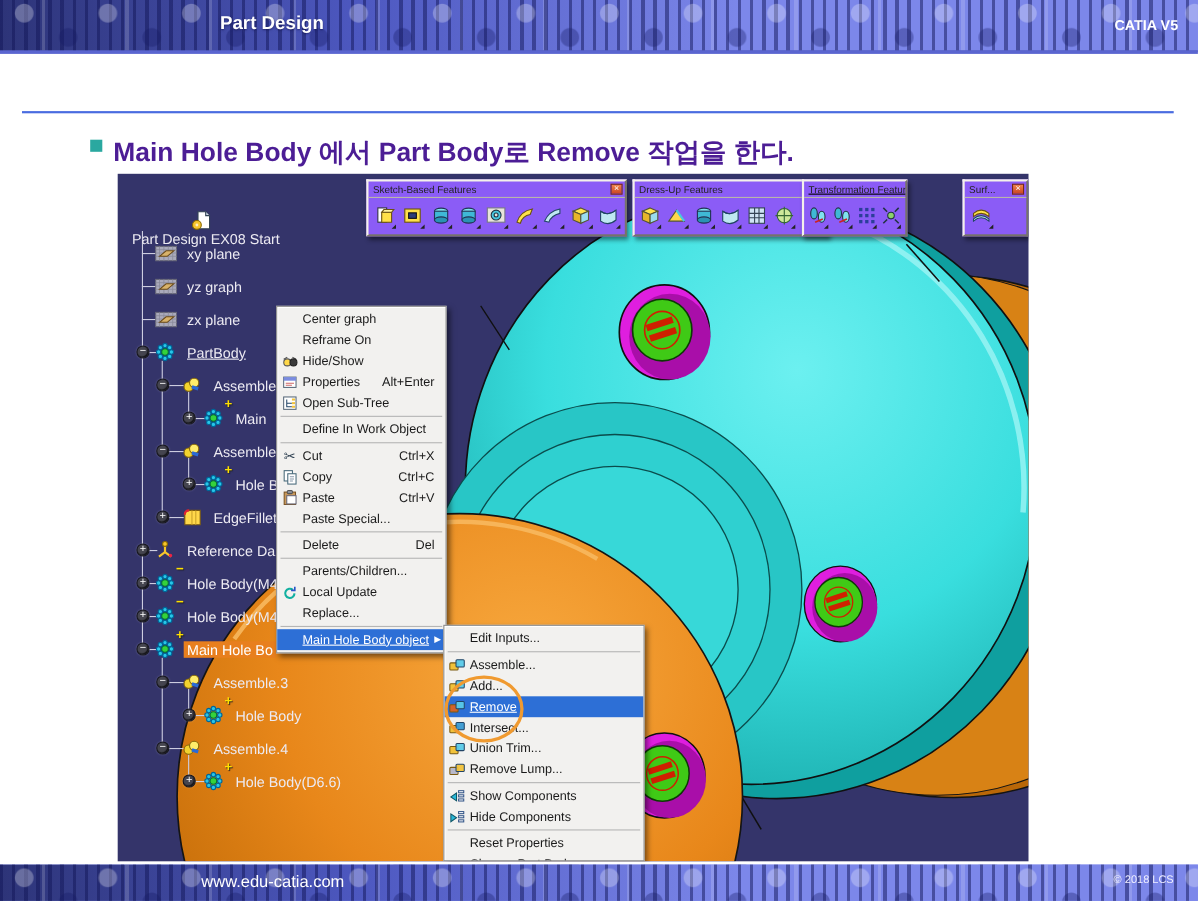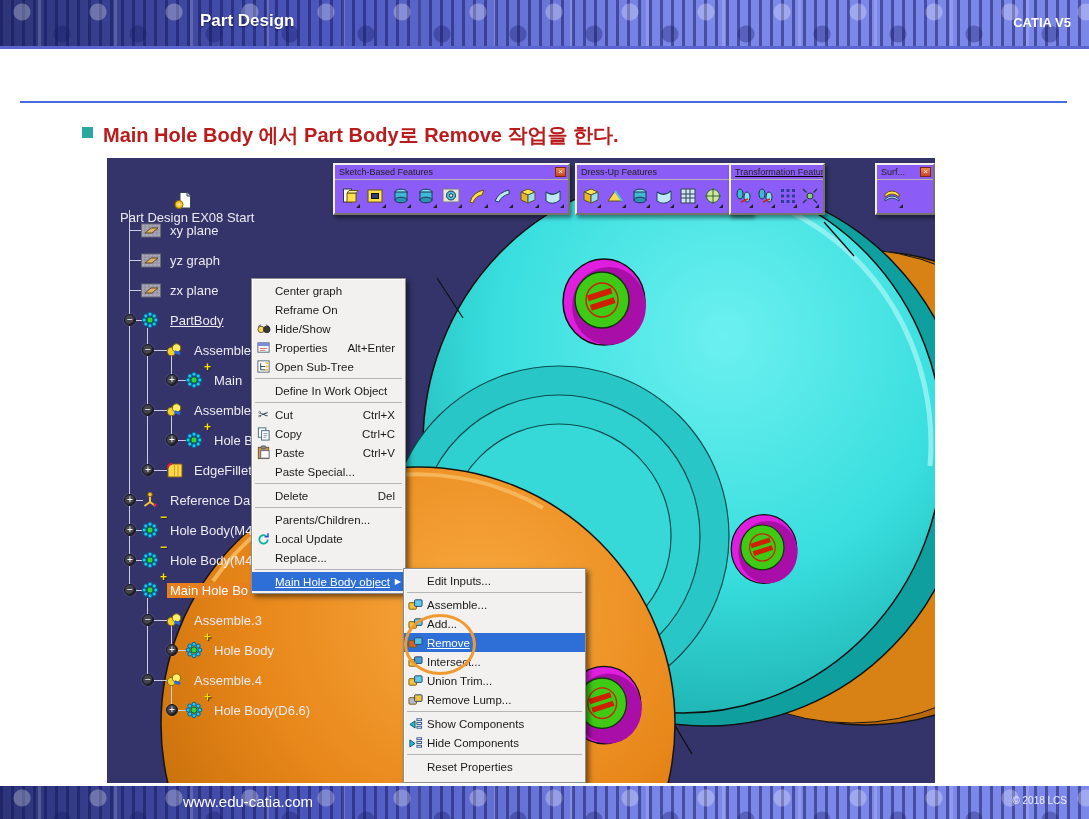"Main Hole Body 에서 Part" .bullet-text { color: #b91c1c -> #4c1d95; font-size: 20px -> 24px }
